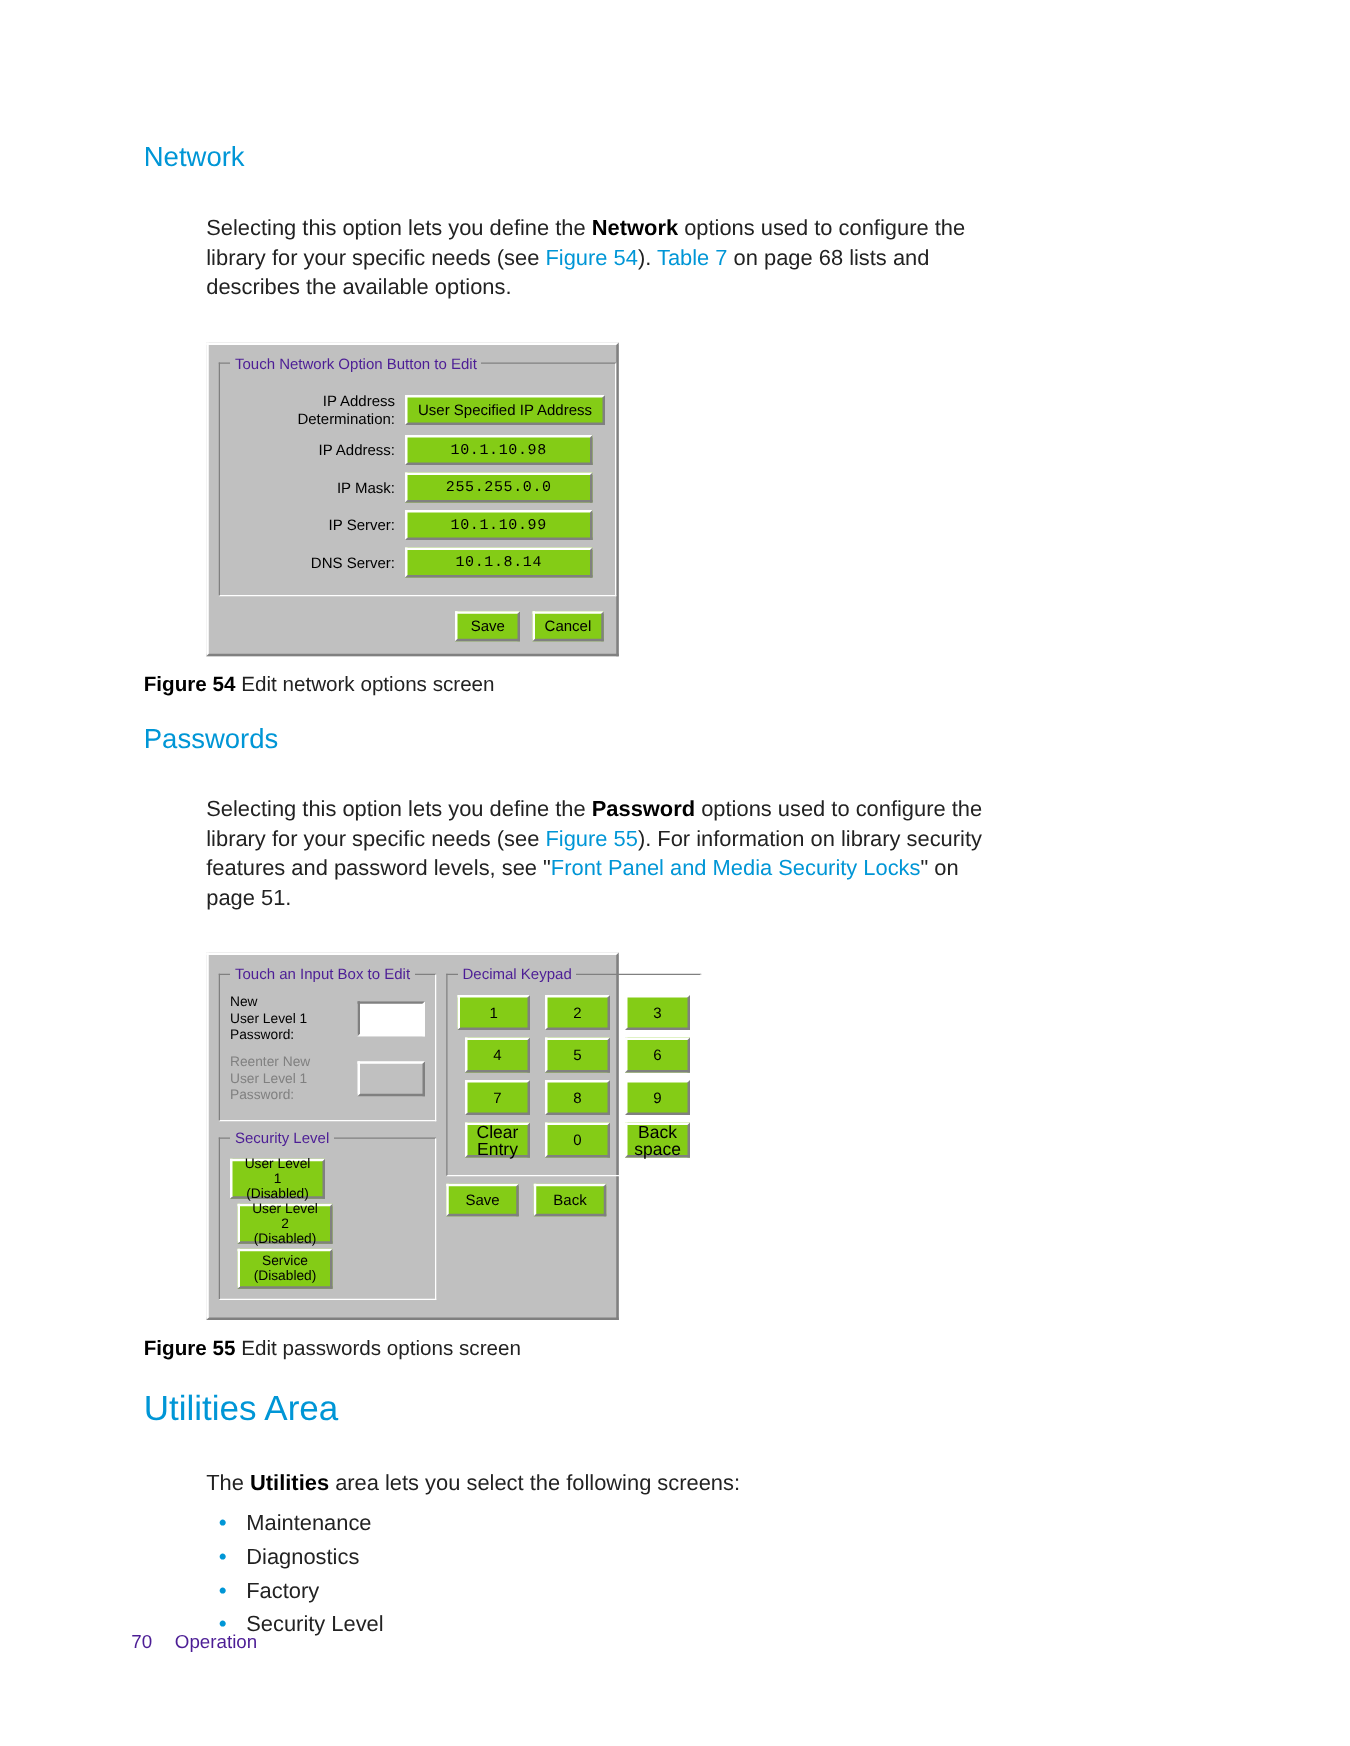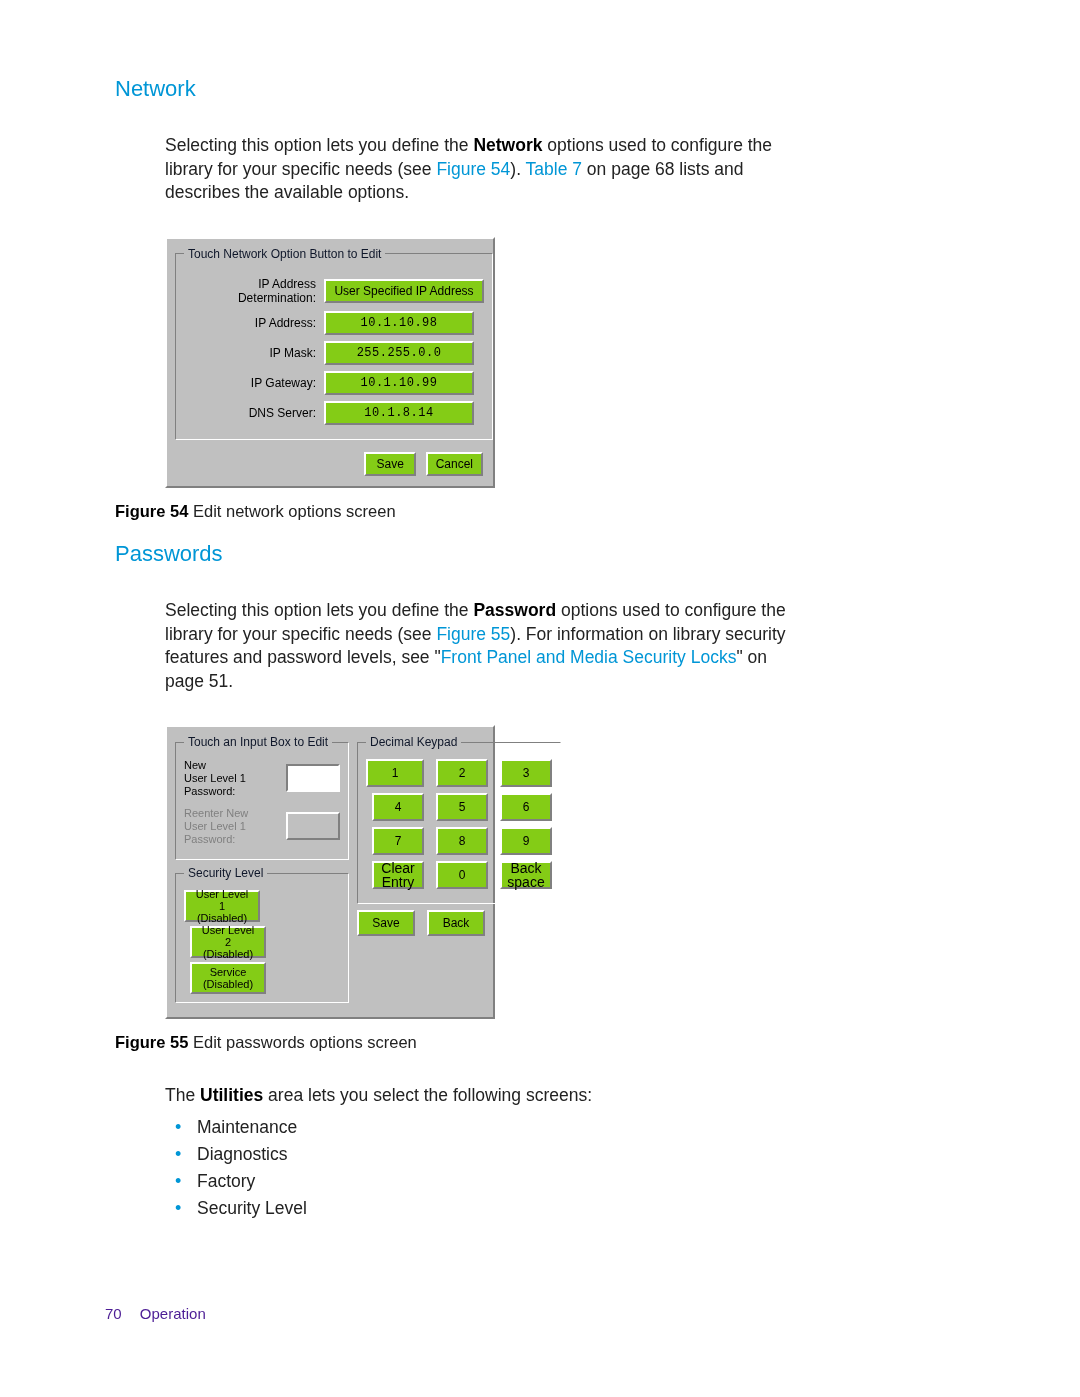"Network" .page { padding: 76px 110px 0 115px -> 113px 110px 0 115px }
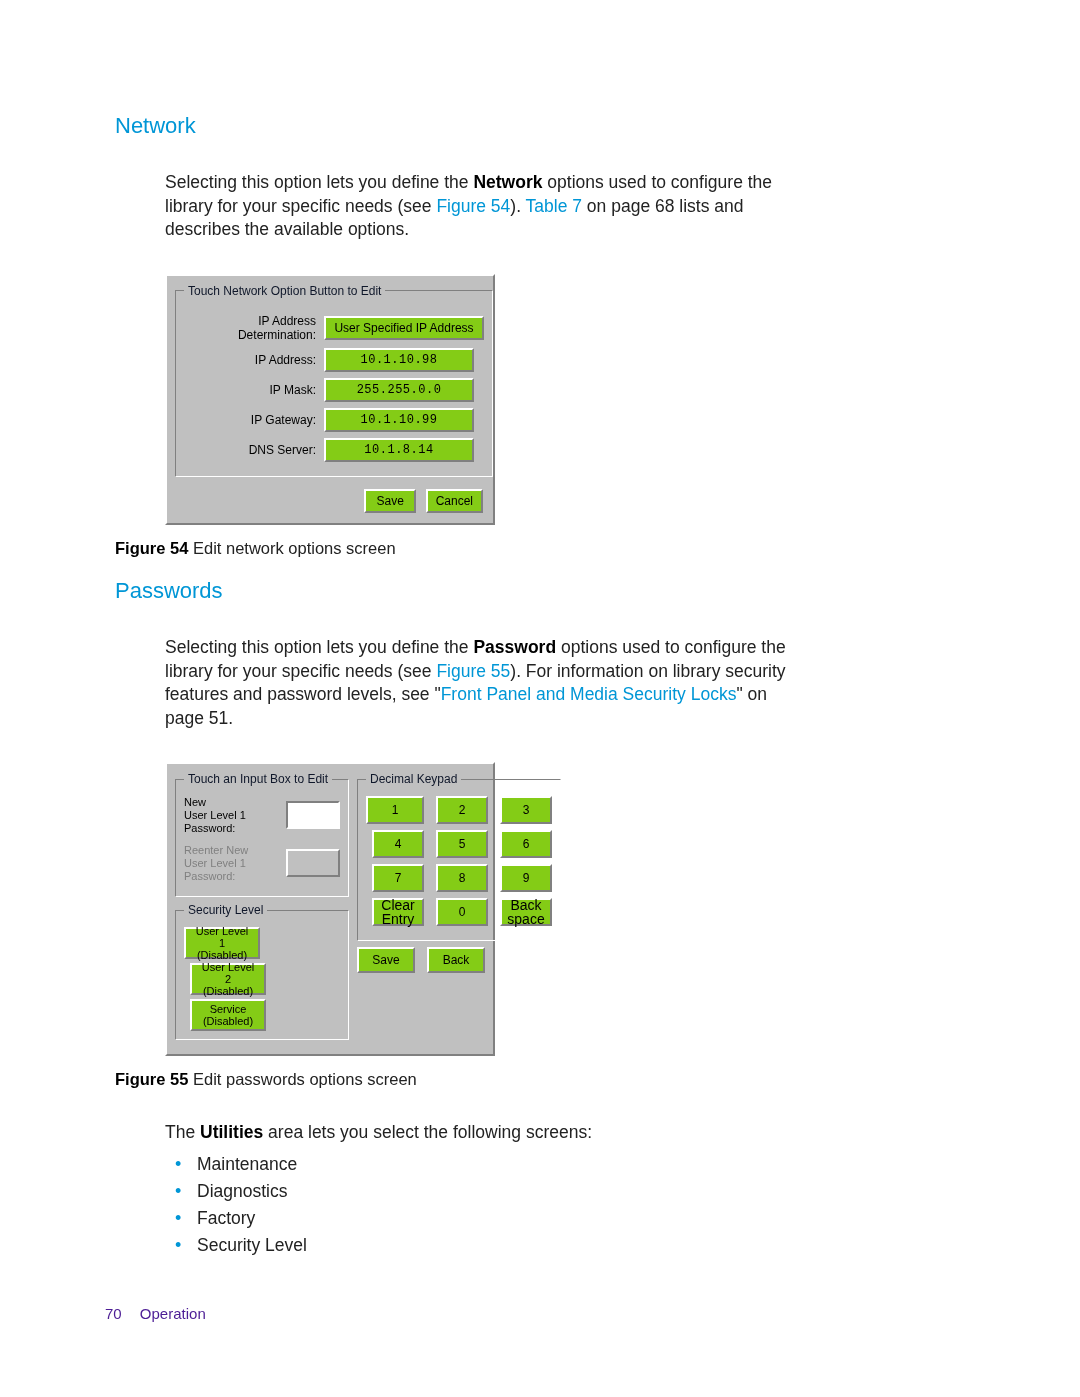"Touch Network Option Button to" fieldset.group > legend { color: #0f172a -> #4c1d95 }
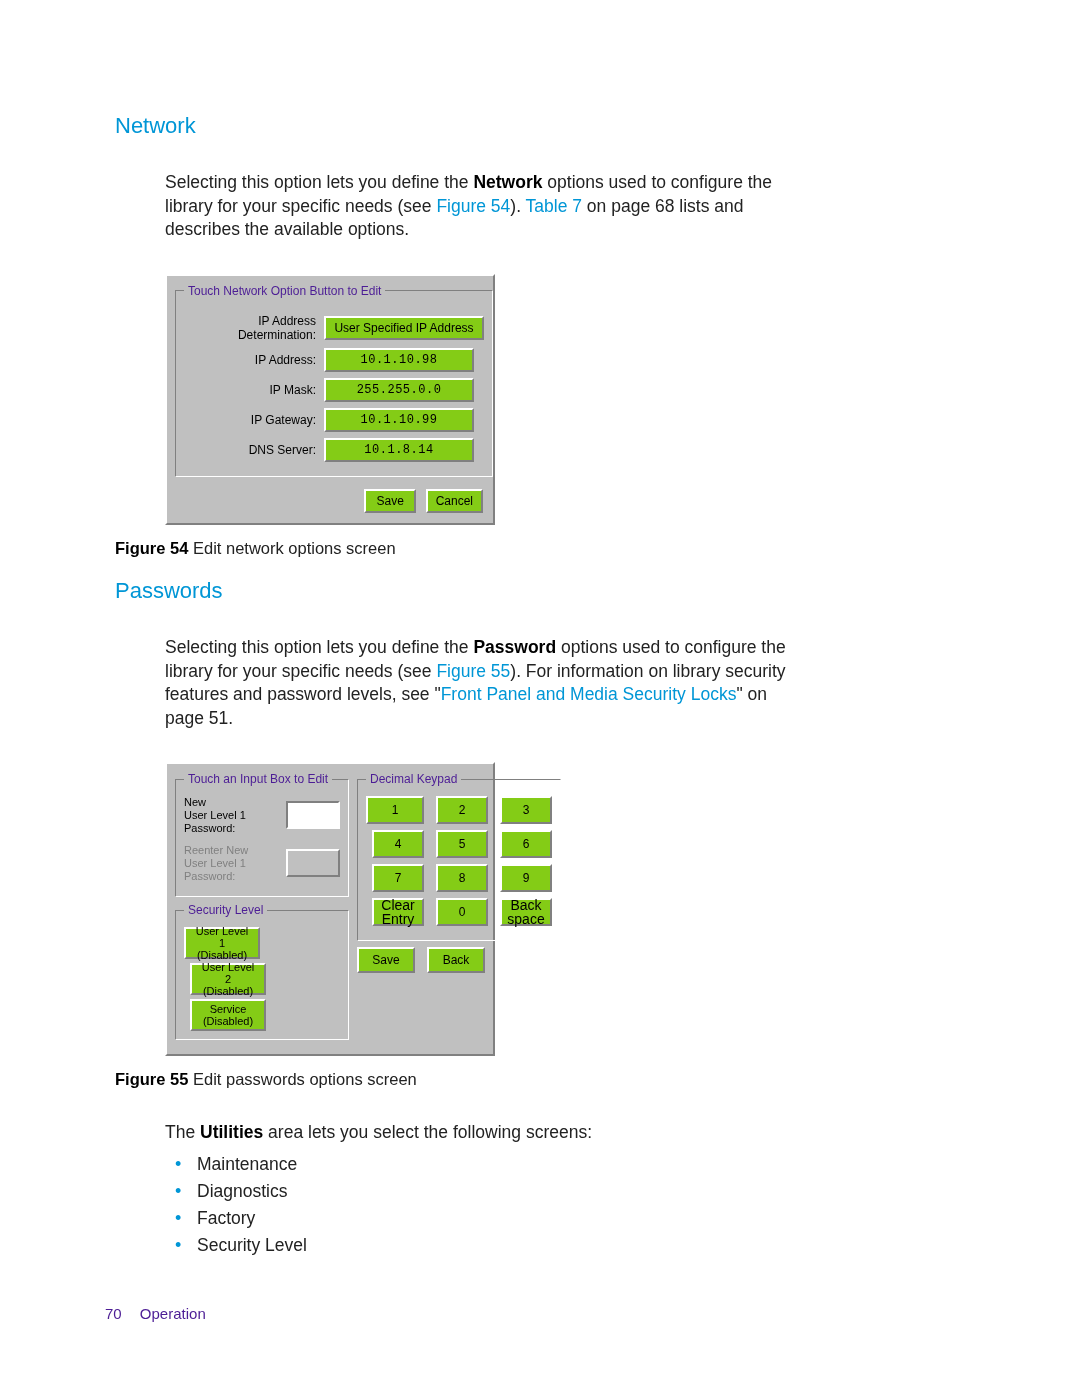"IP Gateway:" div.lbl { text: Gateway -> Server }
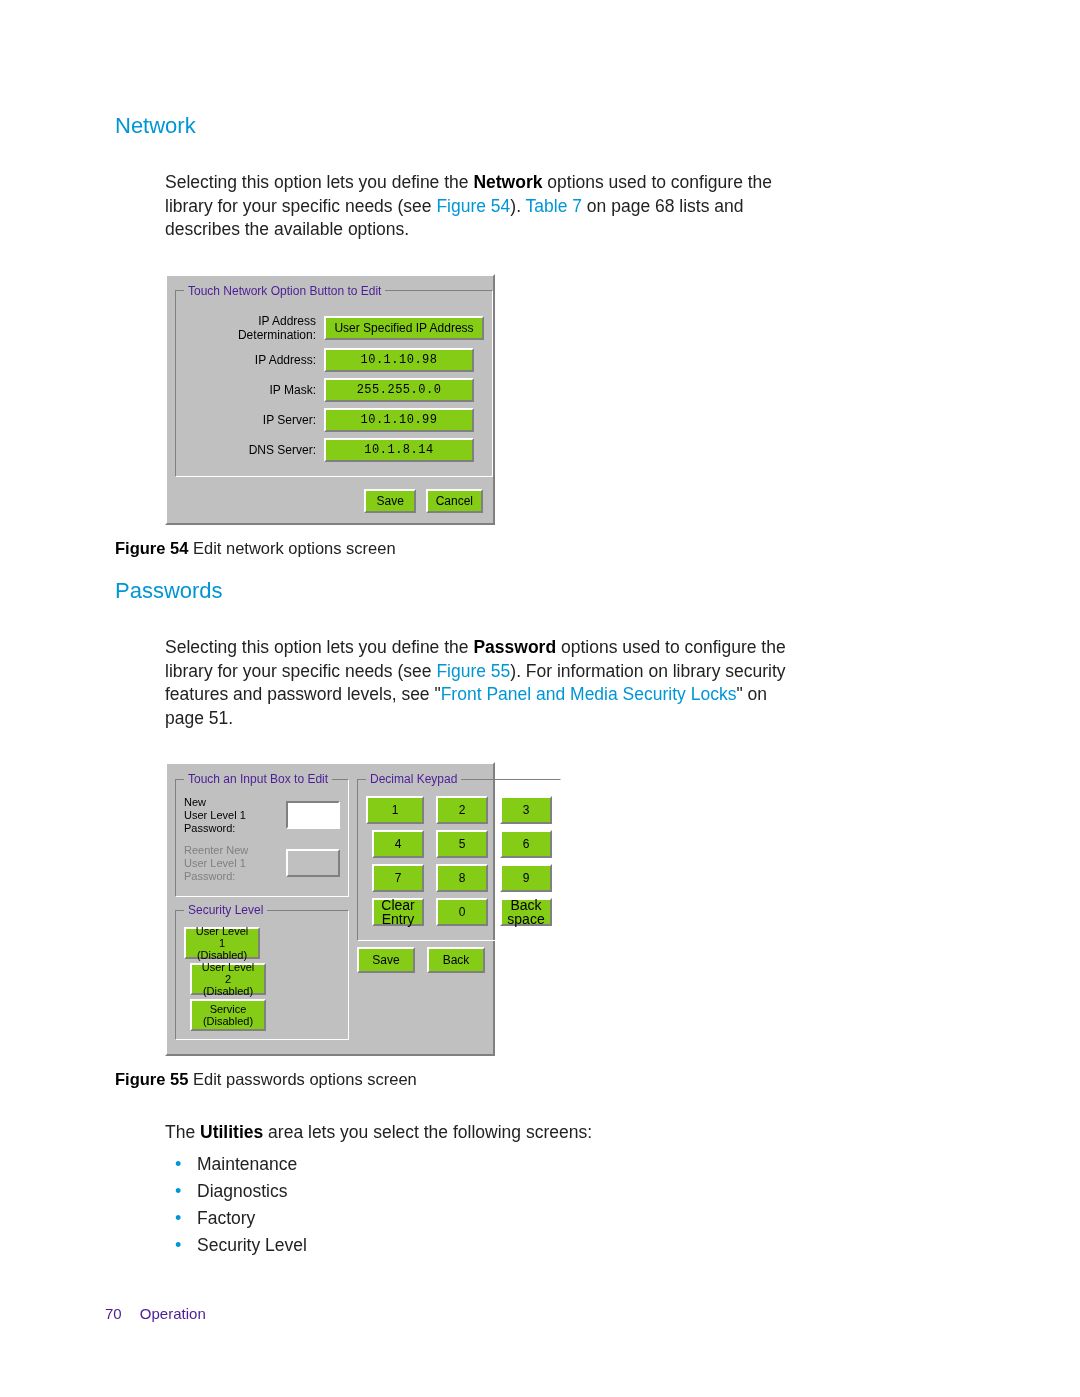"Utilities Area" h1.section-big { html: none -> <h1>Utilities Area</h1> }
